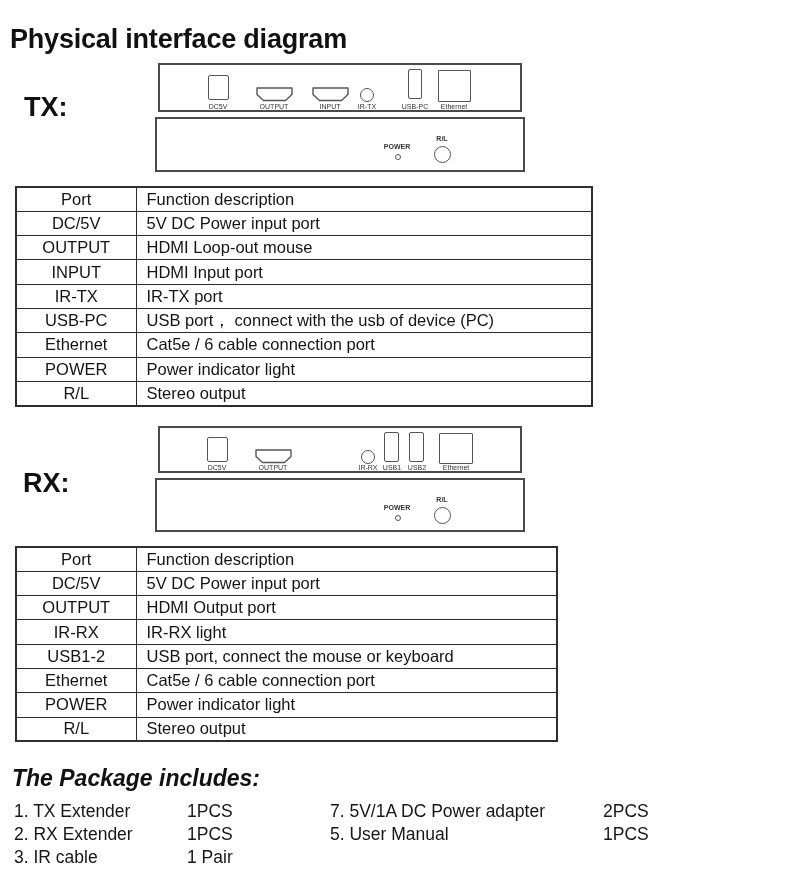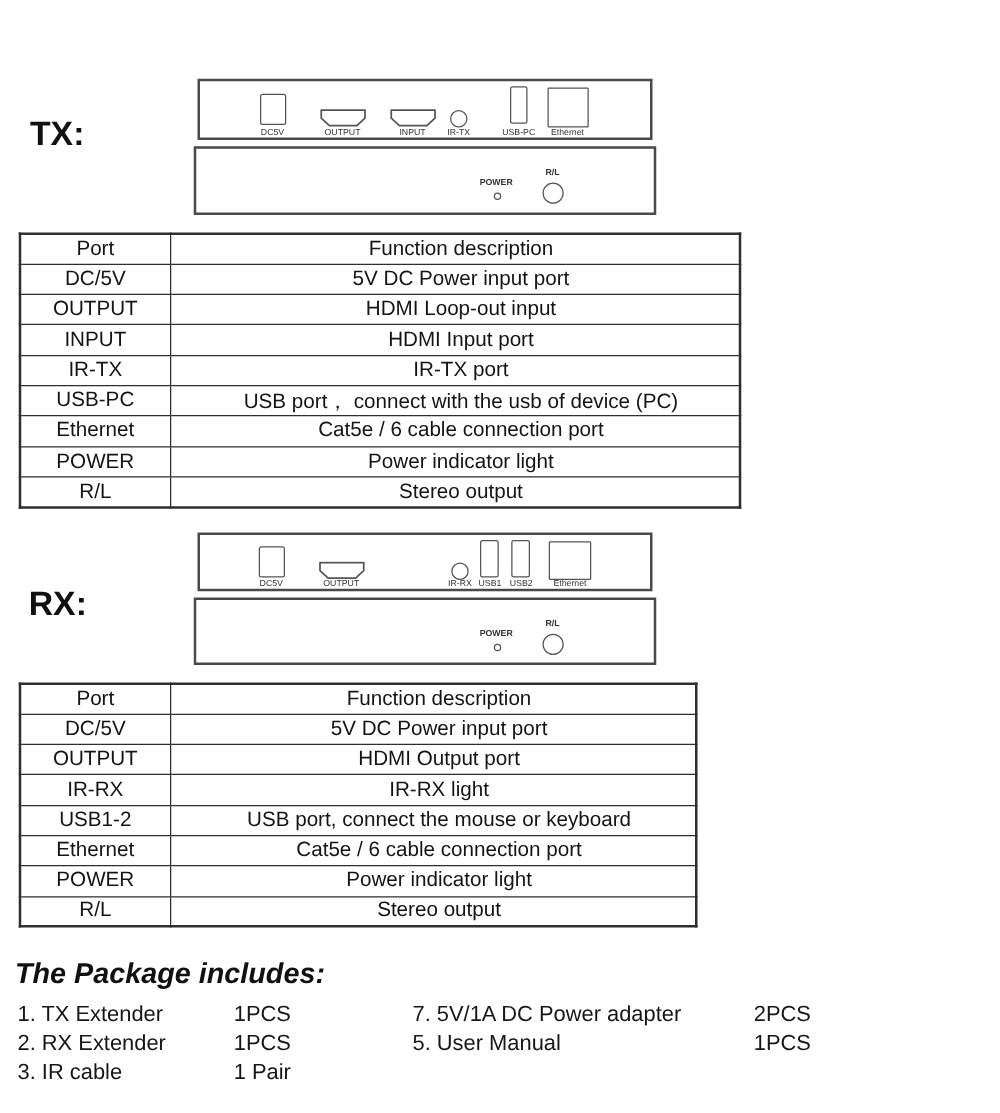"Physical interface diagram" div.h1 { html: none -> <div>Physical interface diagram</div> }
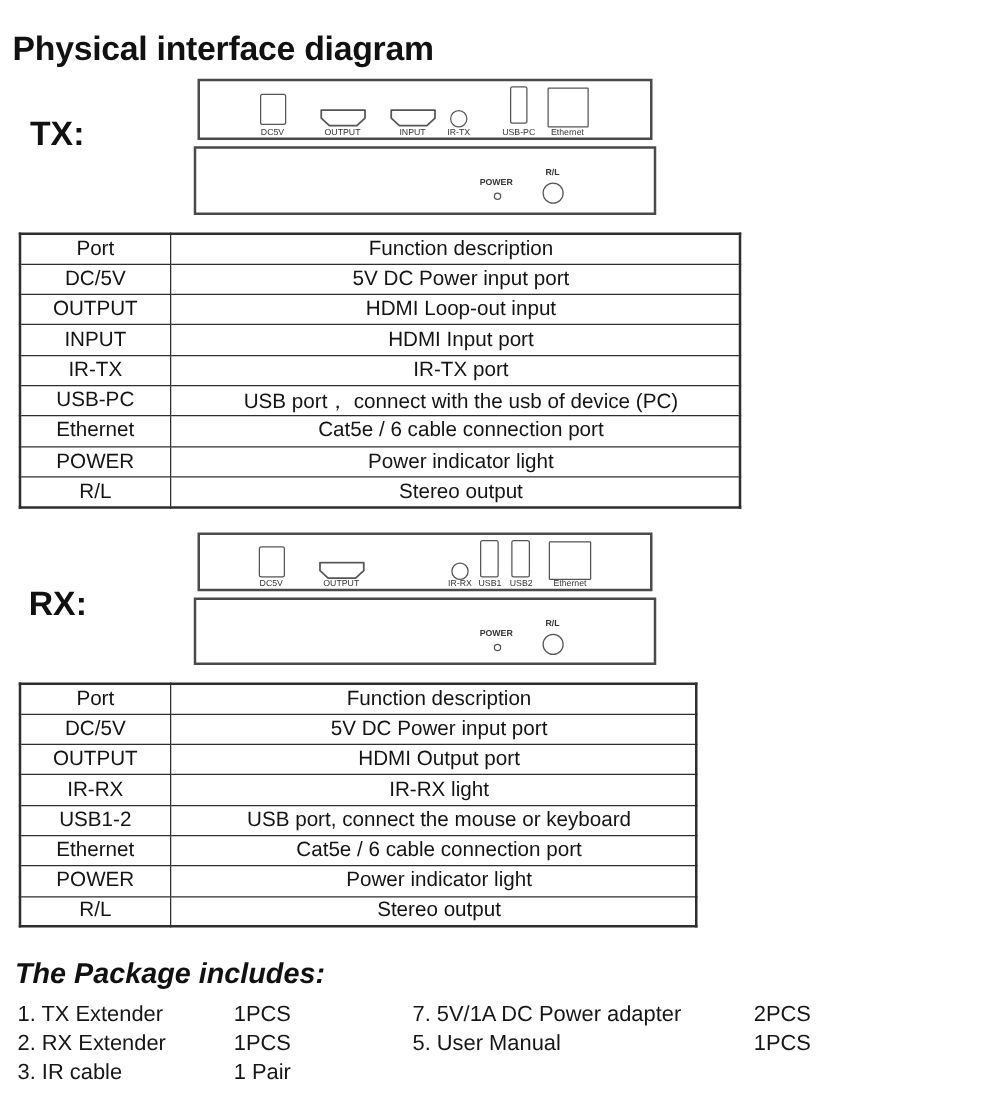"Function description" table.spec td.c2 { text-align: center -> left }
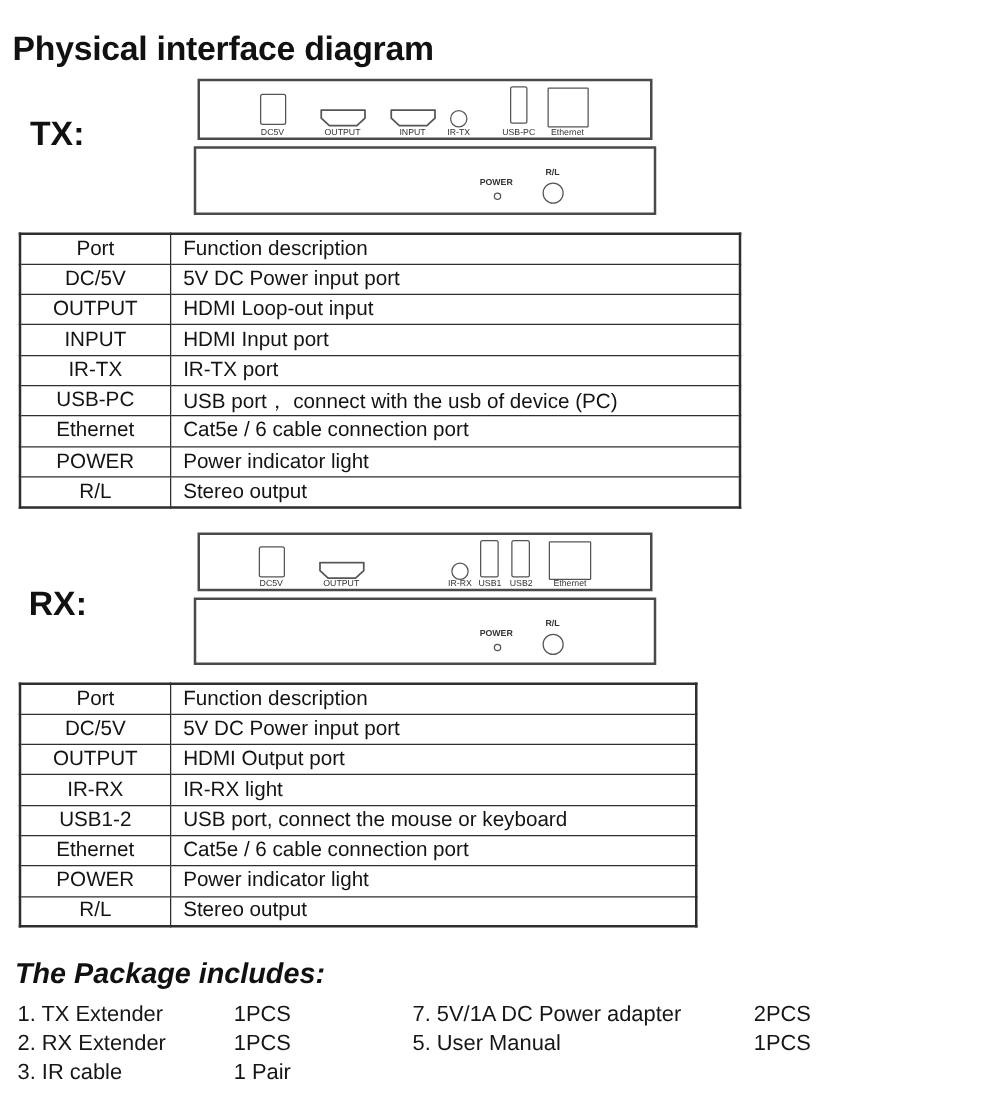"HDMI Loop-out input" td.c2 { text: input -> mouse }
